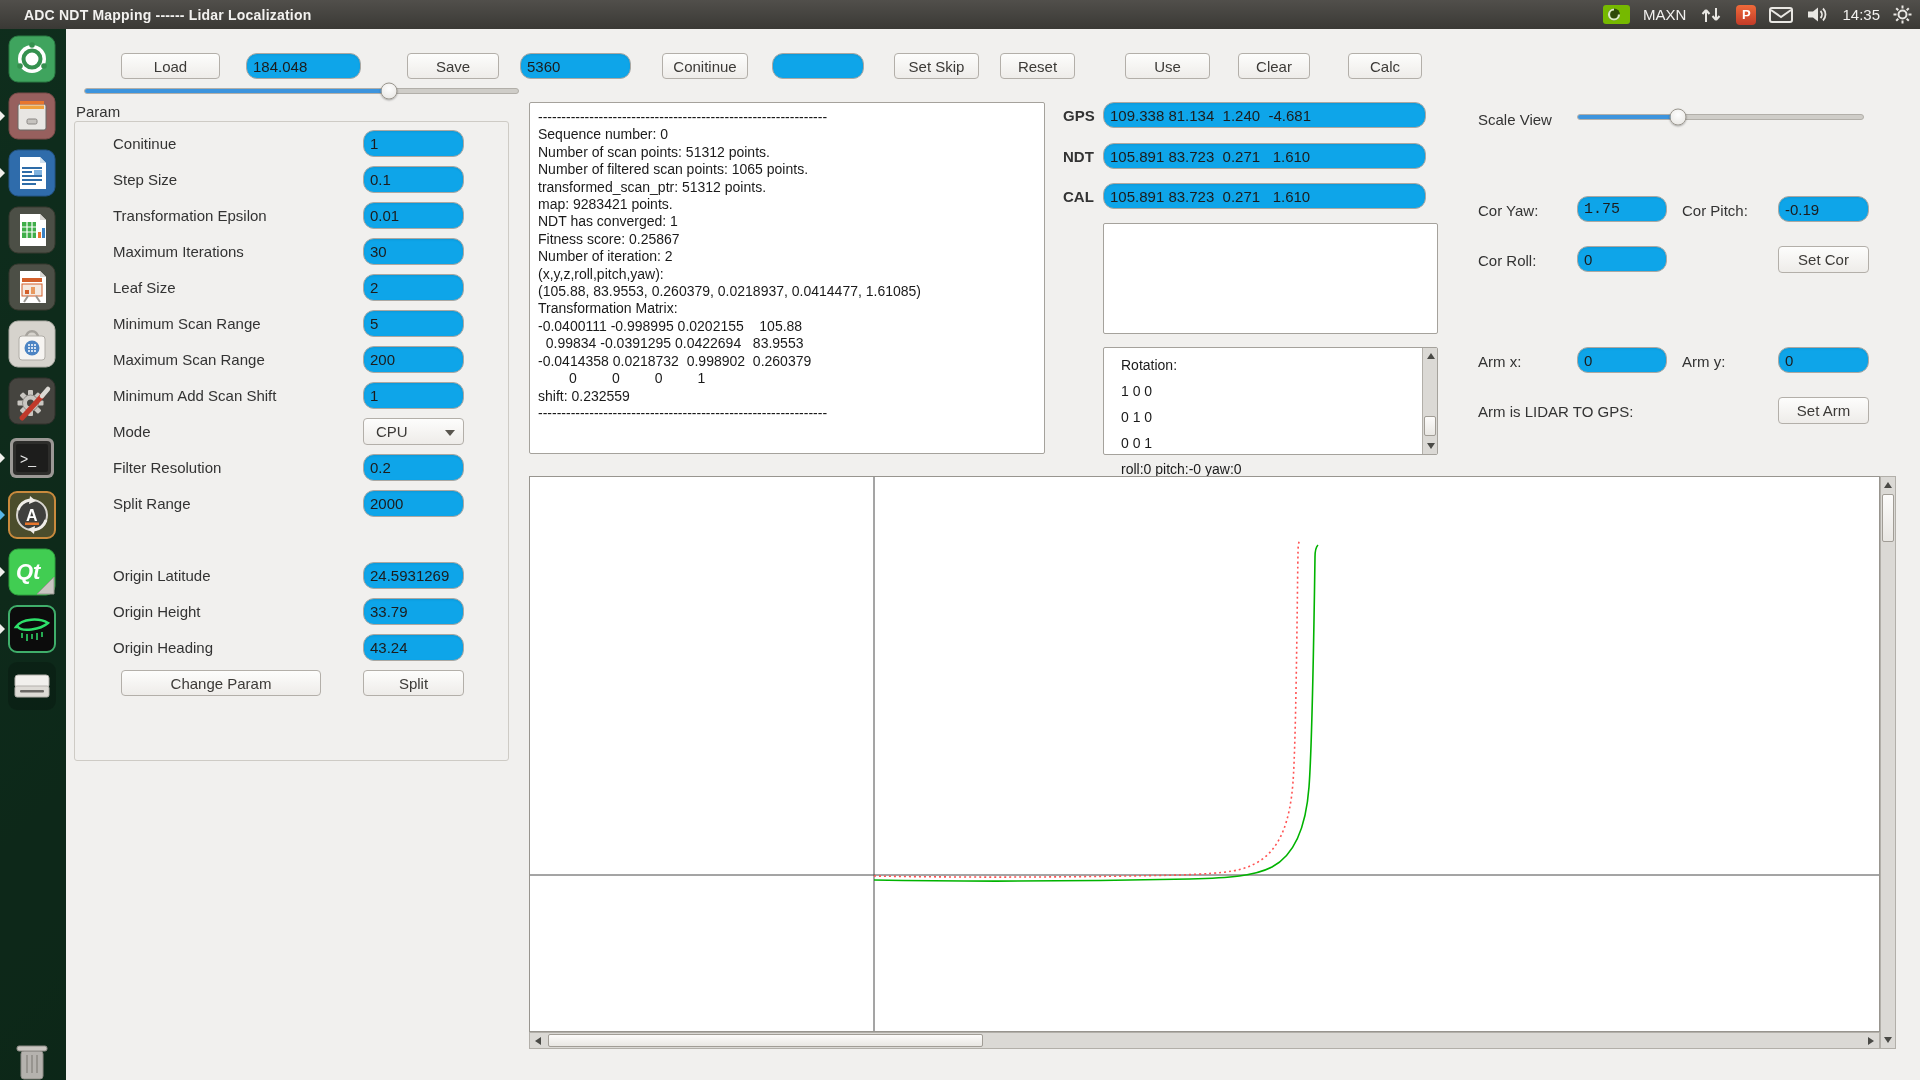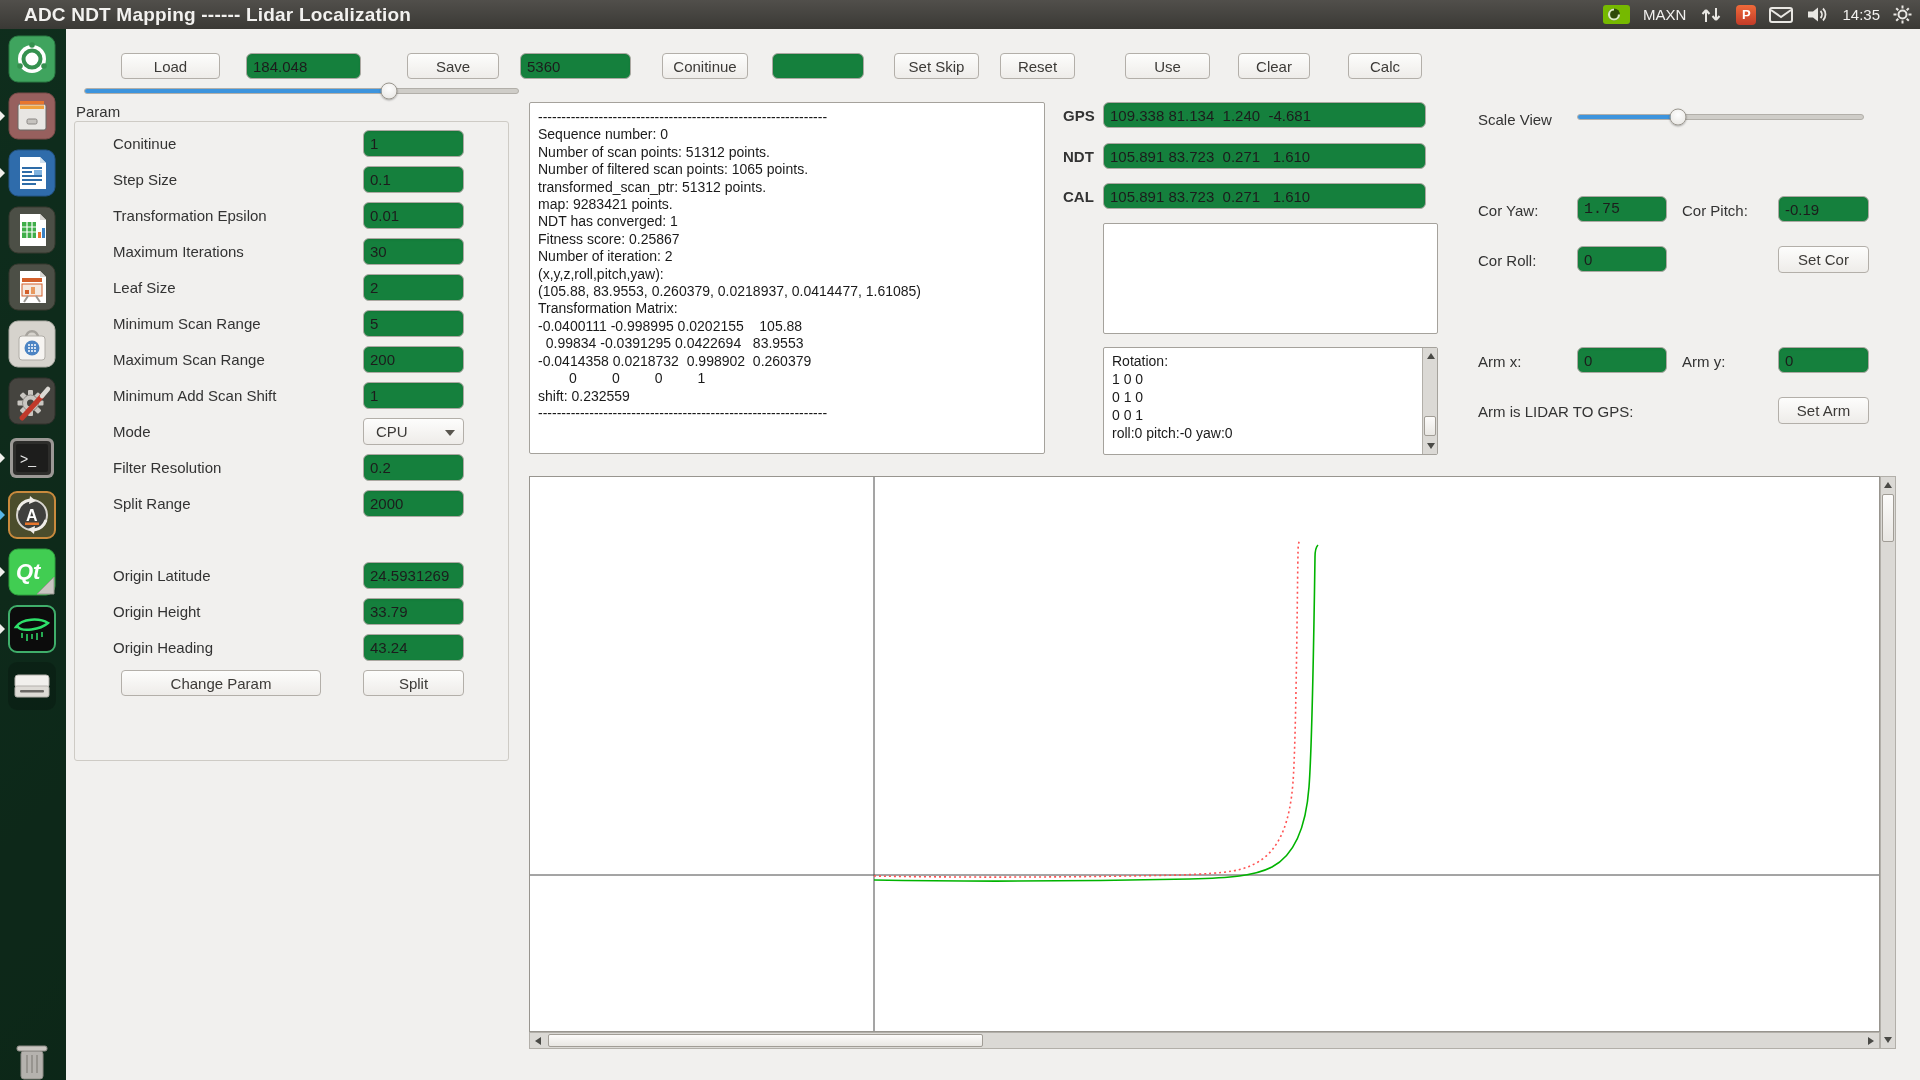"ADC NDT Mapping ------ Lidar" .mb-title { font-size: 19px -> 14px }
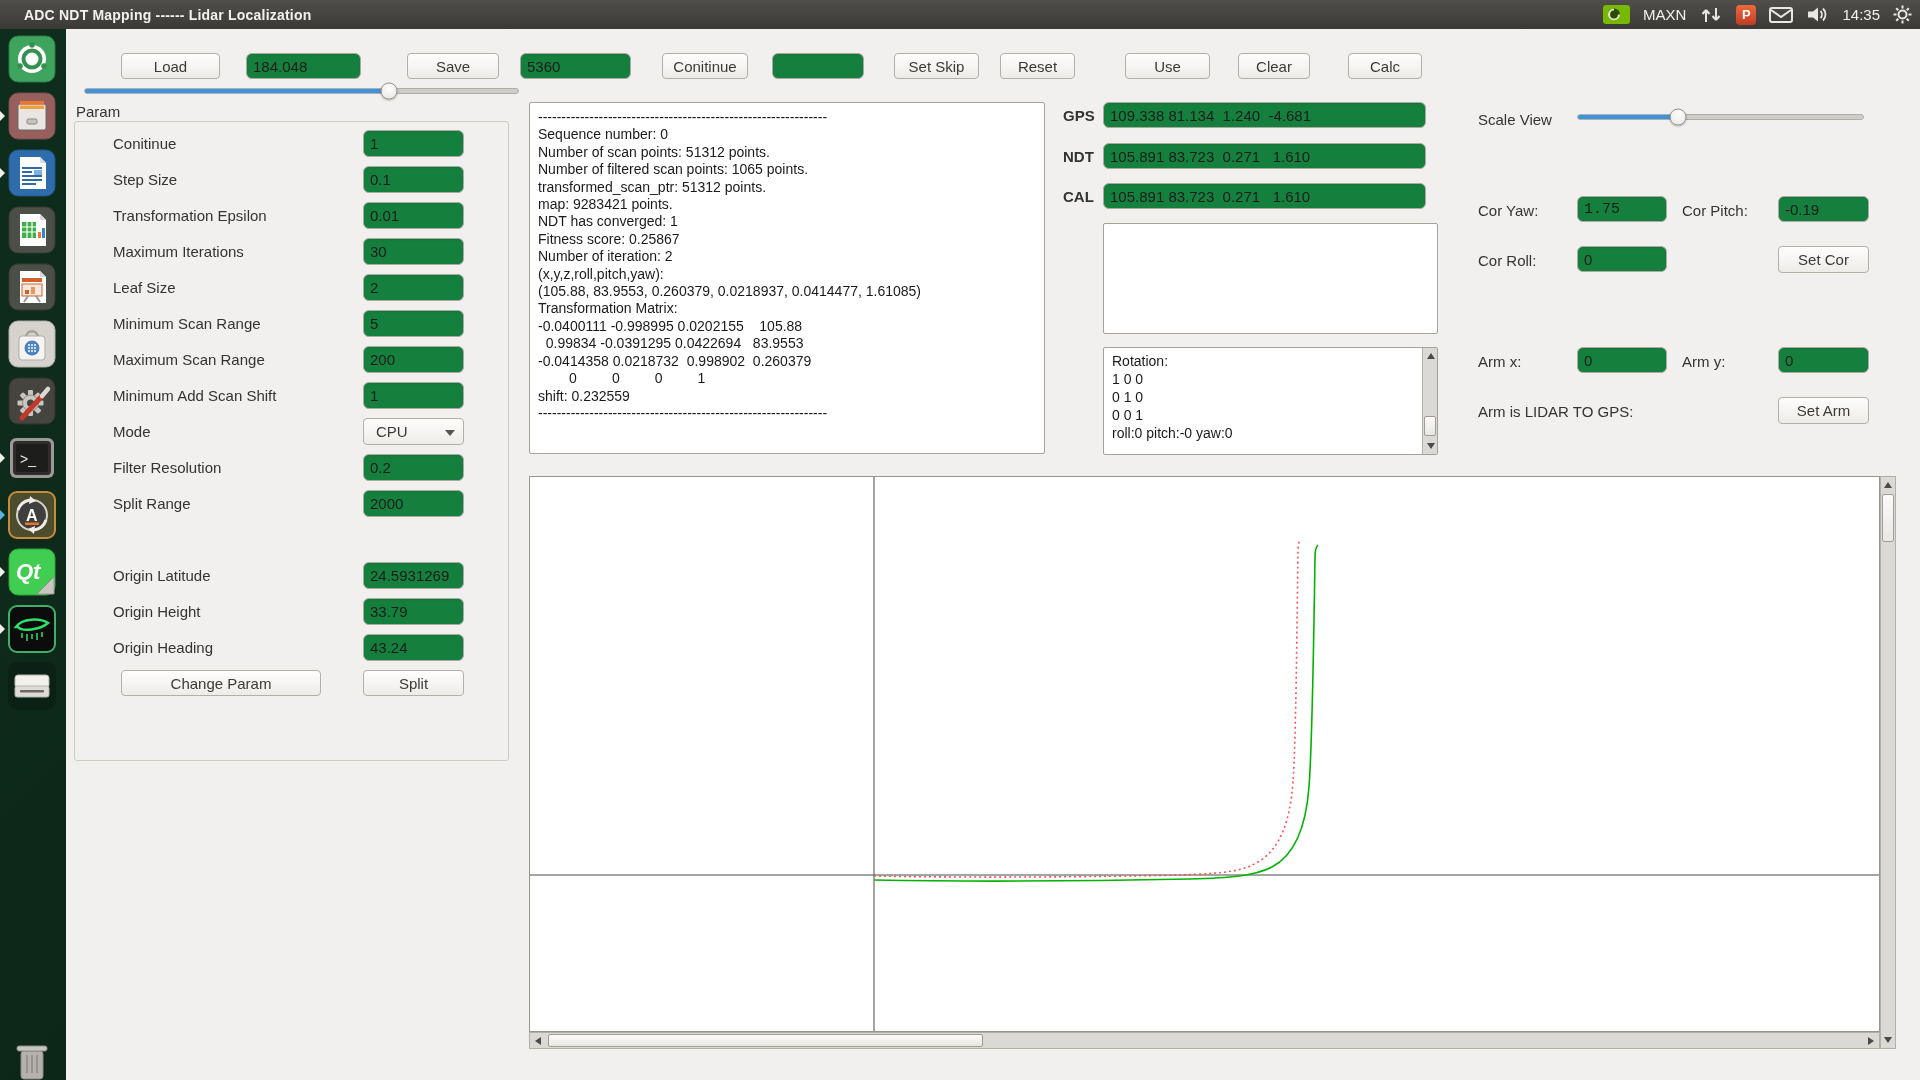"184.048" .input { background: #15803d -> #0ea5e9; border-radius: 6px -> 11px }
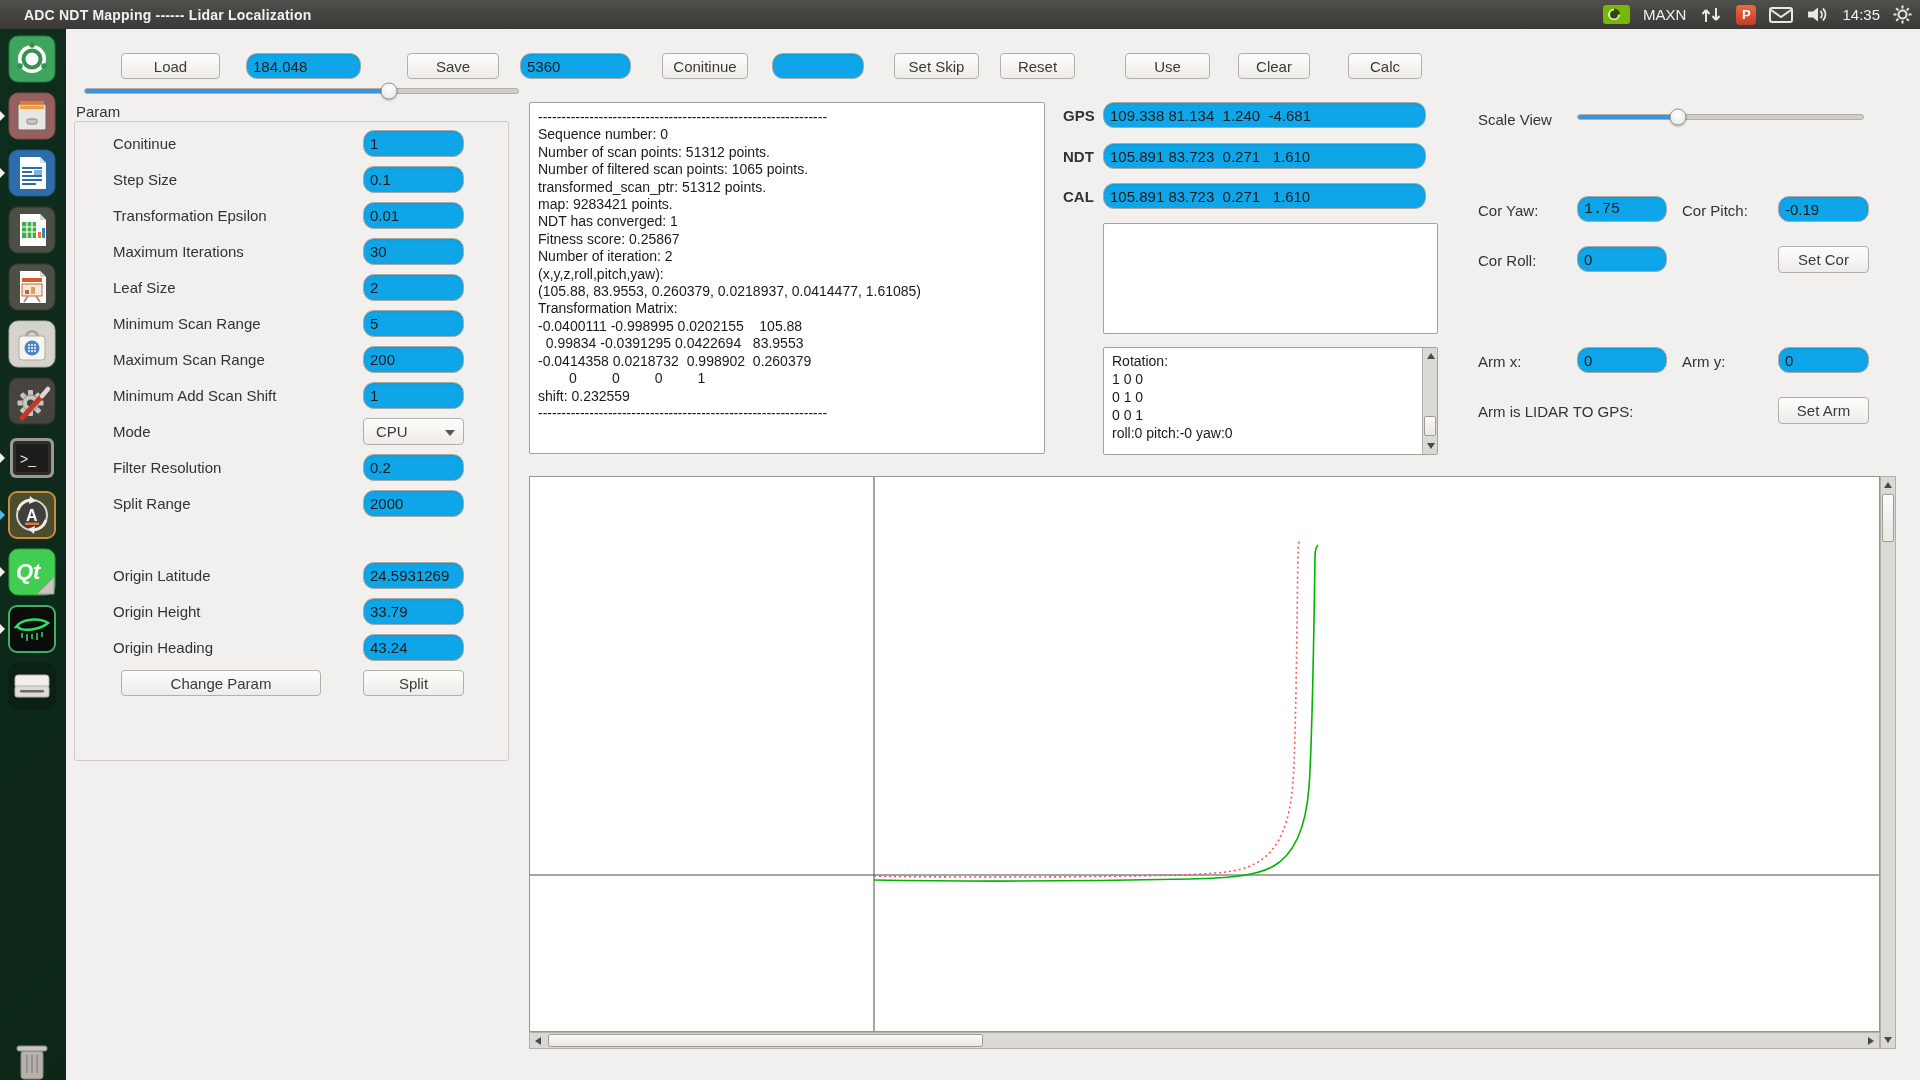"Rotation:" pre.logtext { line-height: 18px -> 26px; padding: 4px 8px -> 4px 17px }
